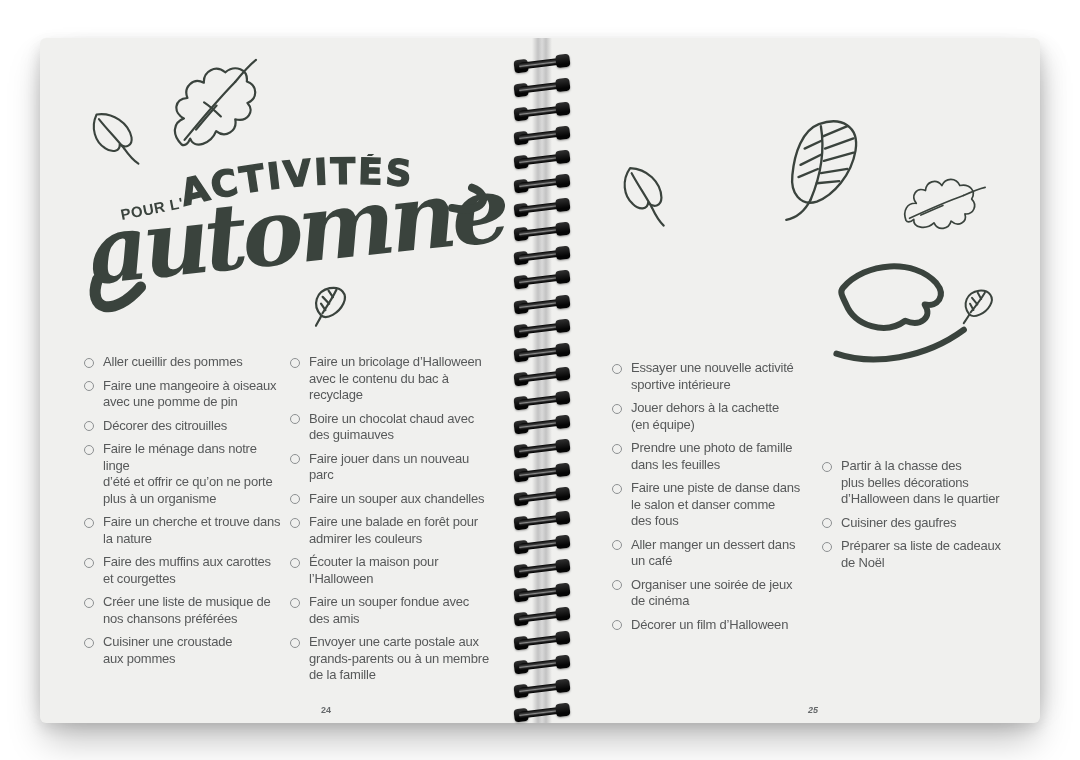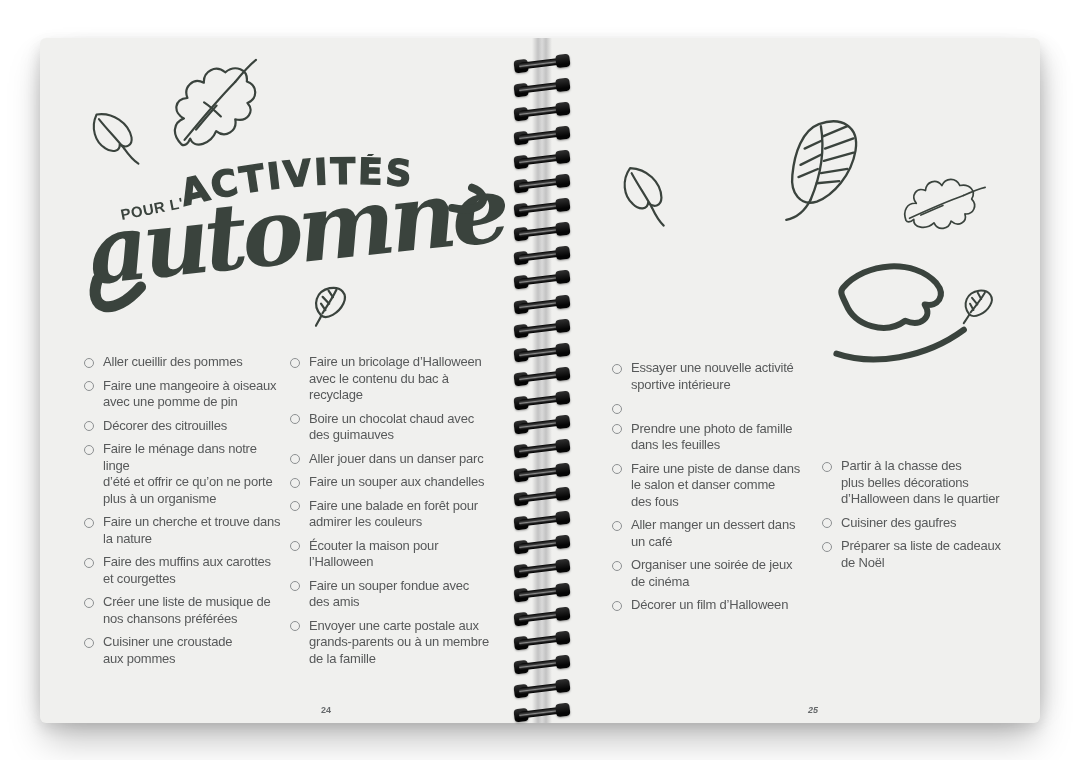"Jouer dehors à la cachette" span.check-text { html: none -> <span>Jouer dehors à la cachette (en équipe)</span> }
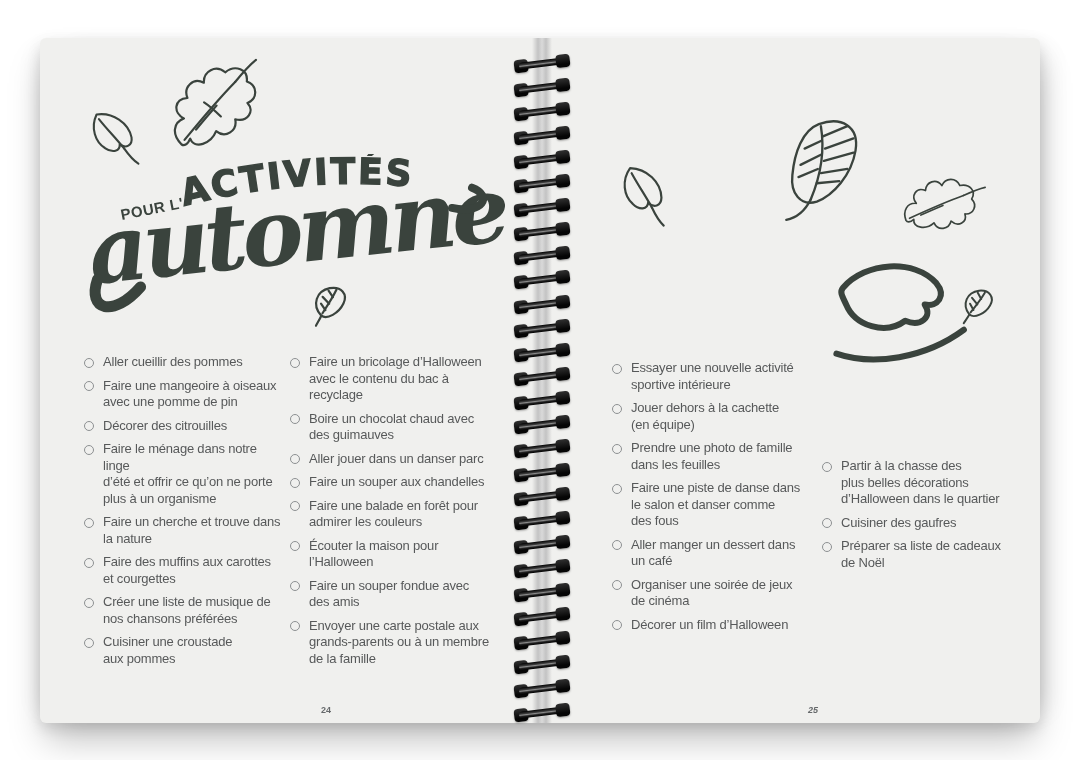"Aller jouer dans un danser" span.check-text { text: Aller jouer dans un danser -> Faire jouer dans un nouveau }
